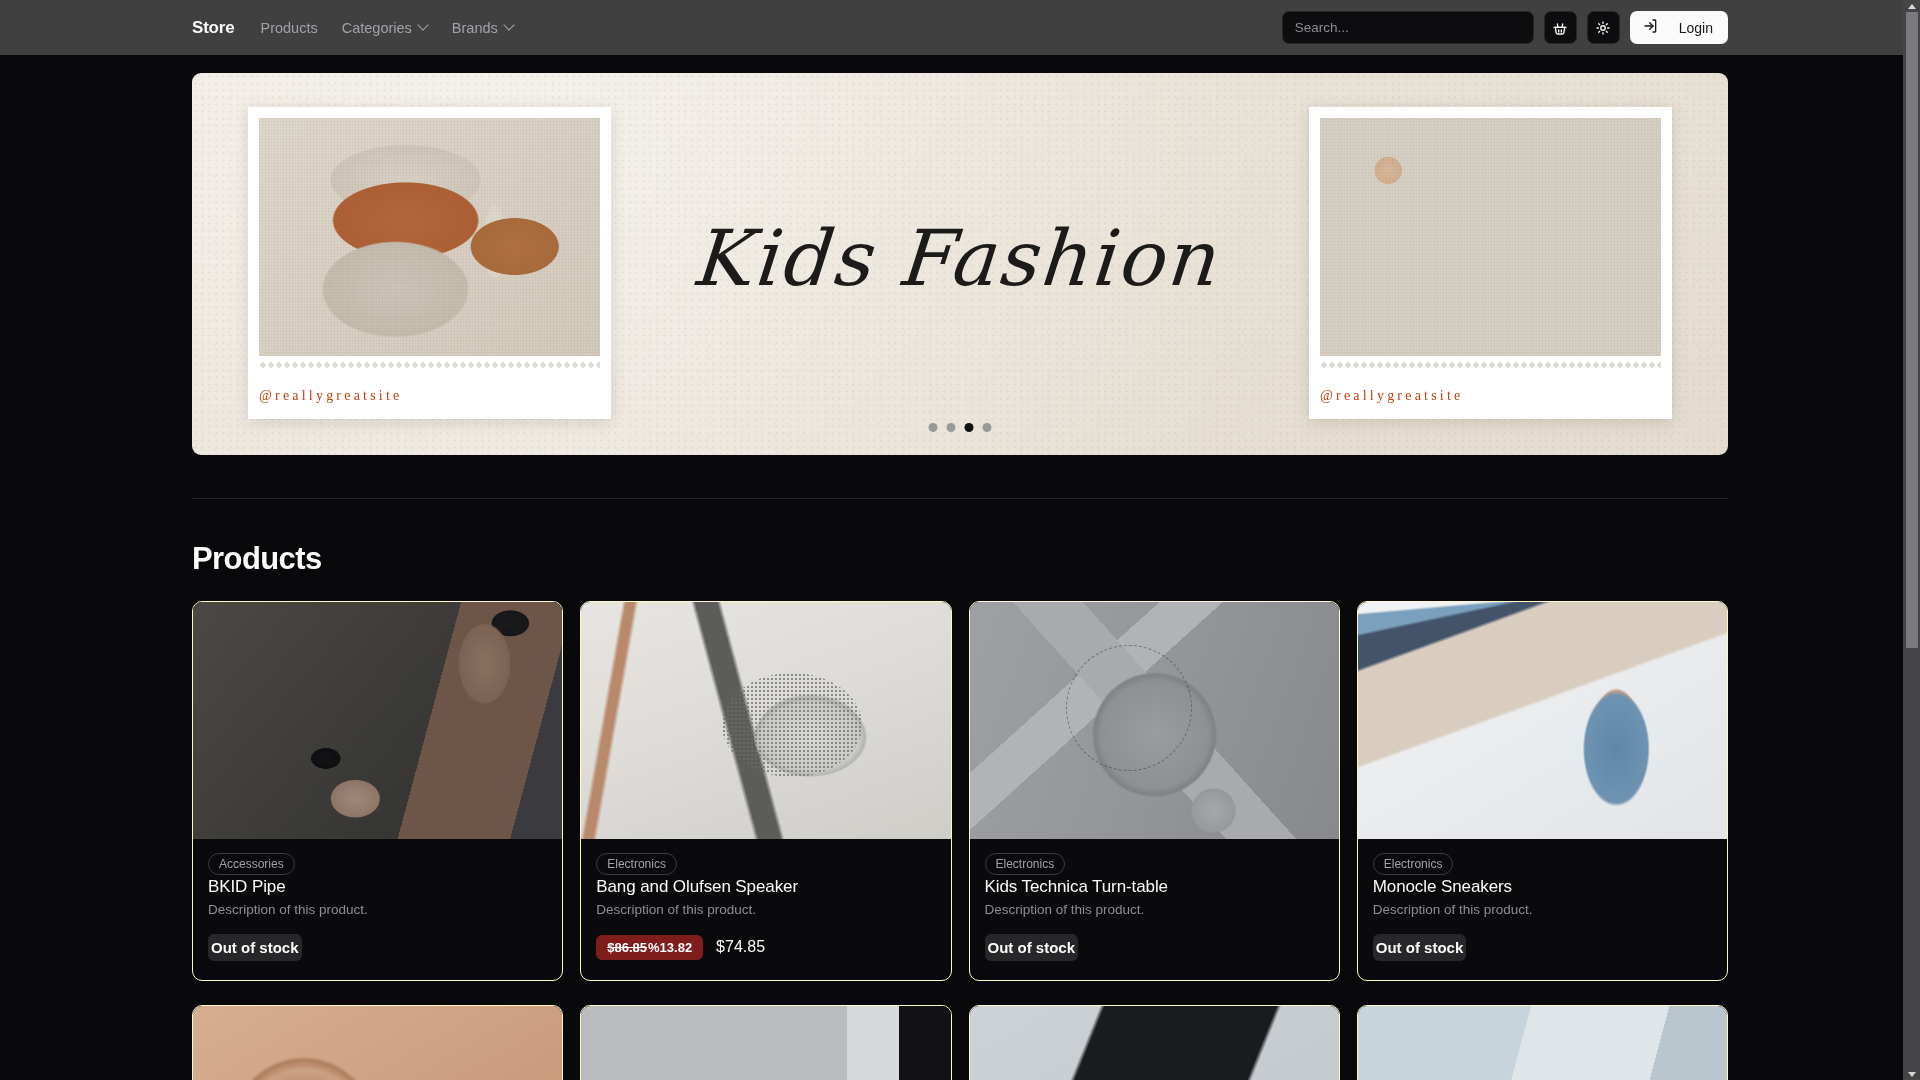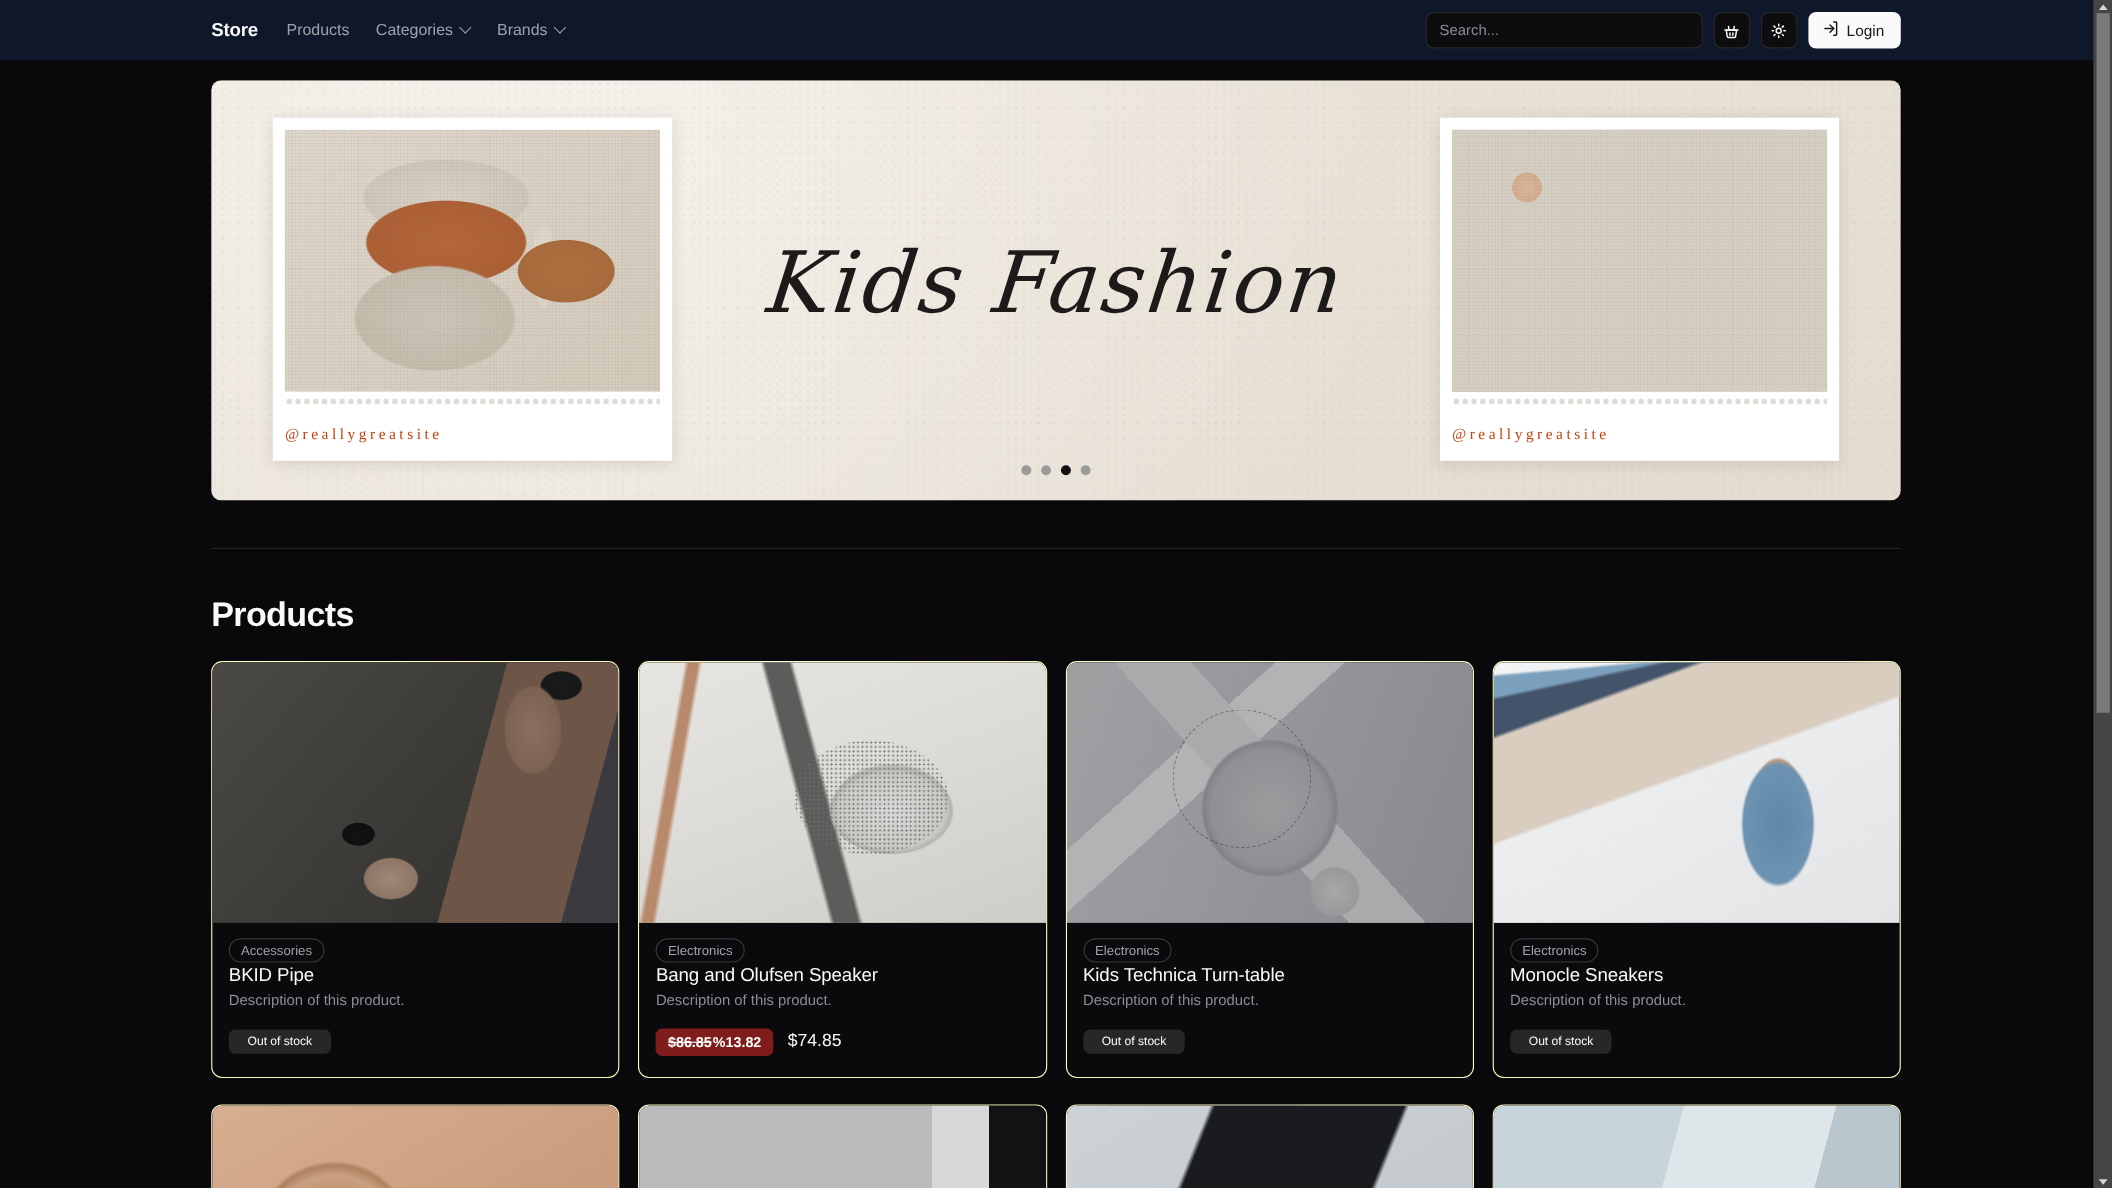"Store" .header { background: #0f172a -> #404040 }
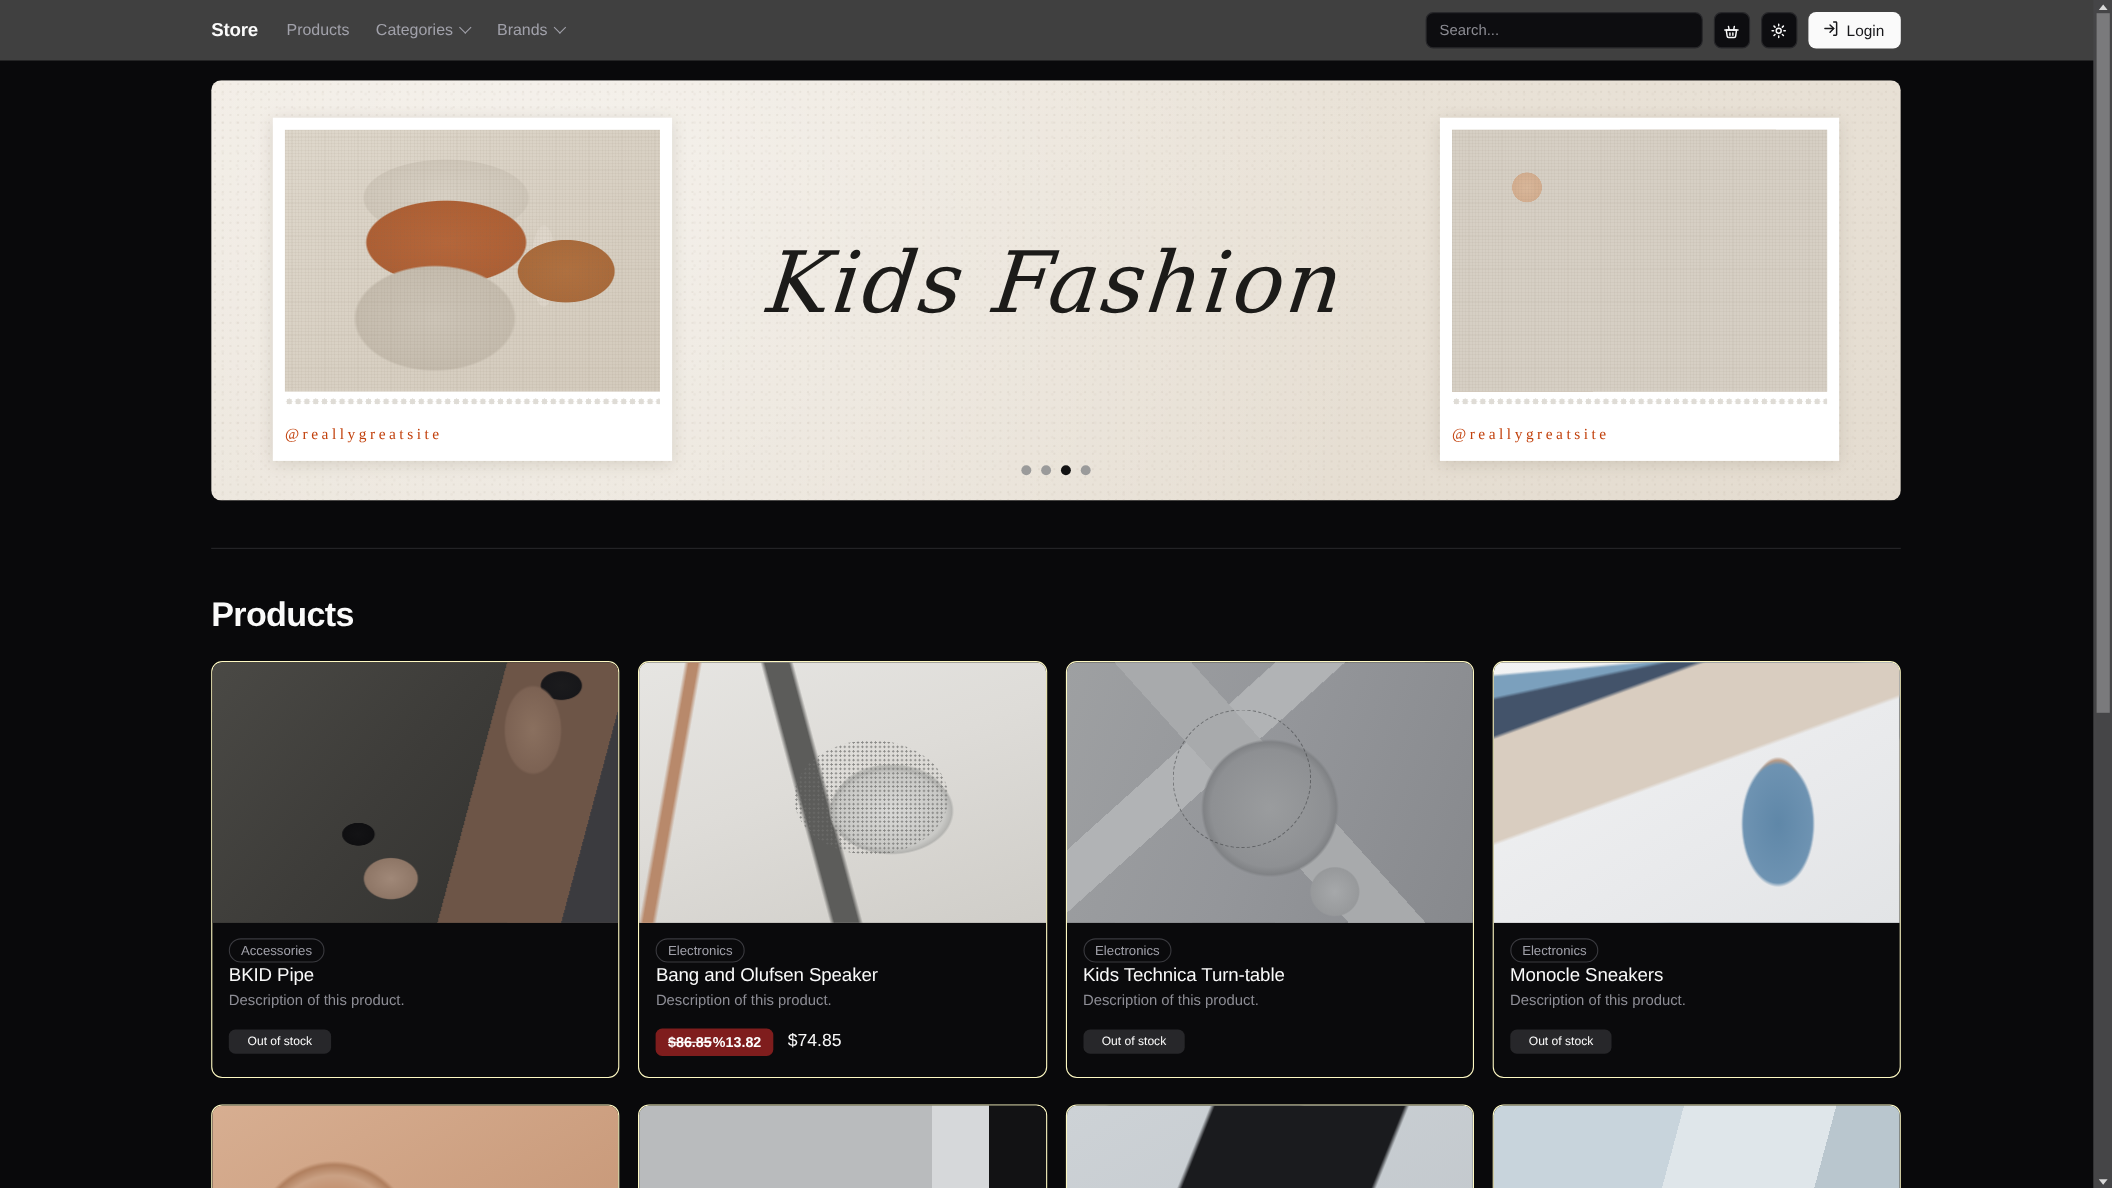"Login" .login-btn { gap: 6px -> 20px }
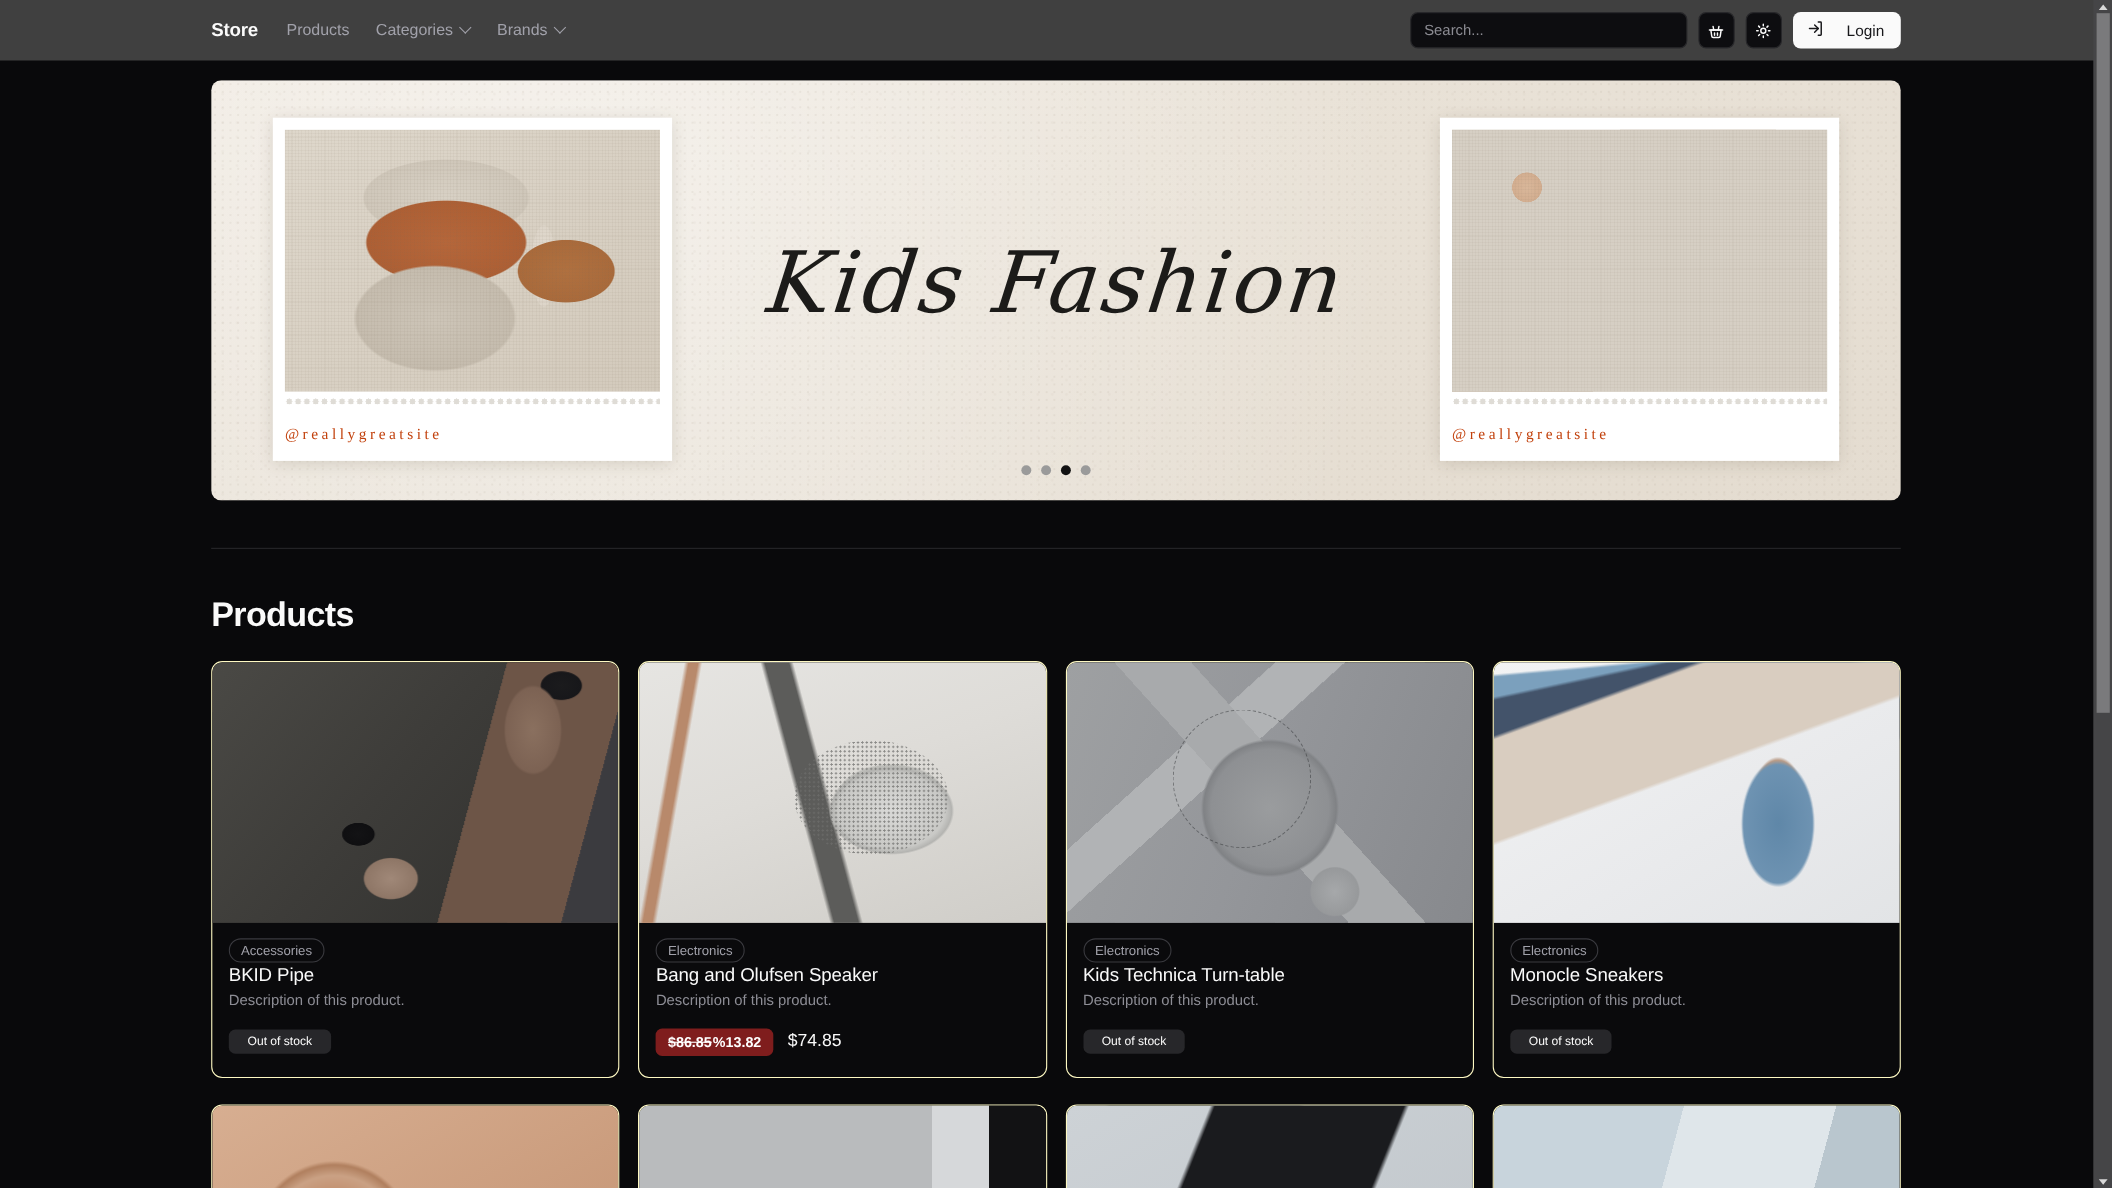"Out of stock" .oos { font-size: 11px -> 15px; font-weight: normal -> bold; padding: 5px 17px -> 5px 3px }
